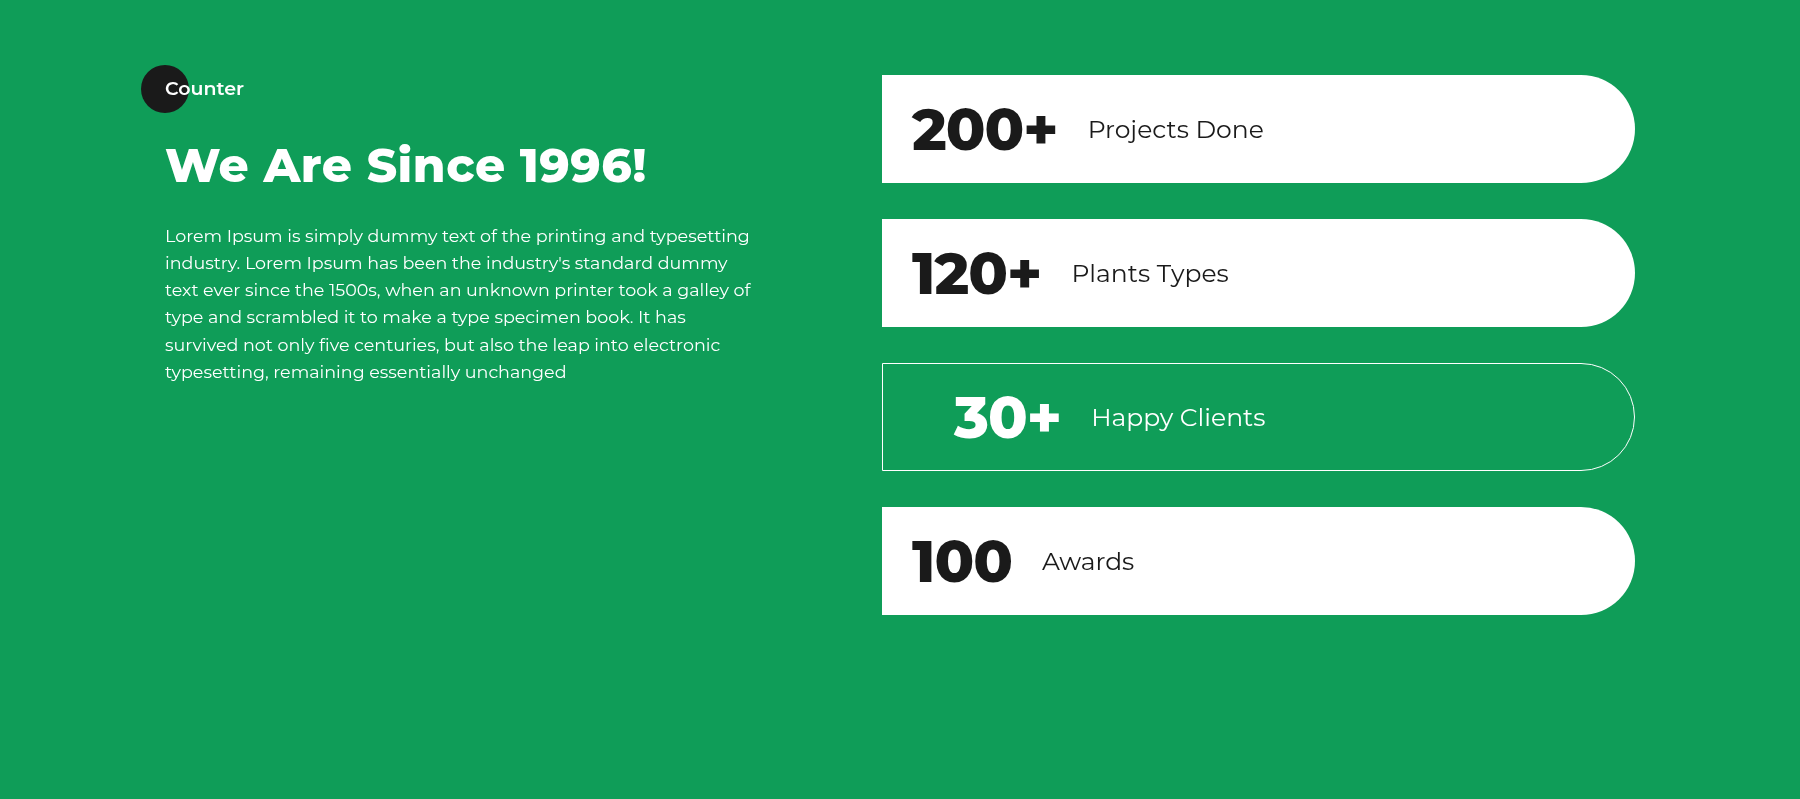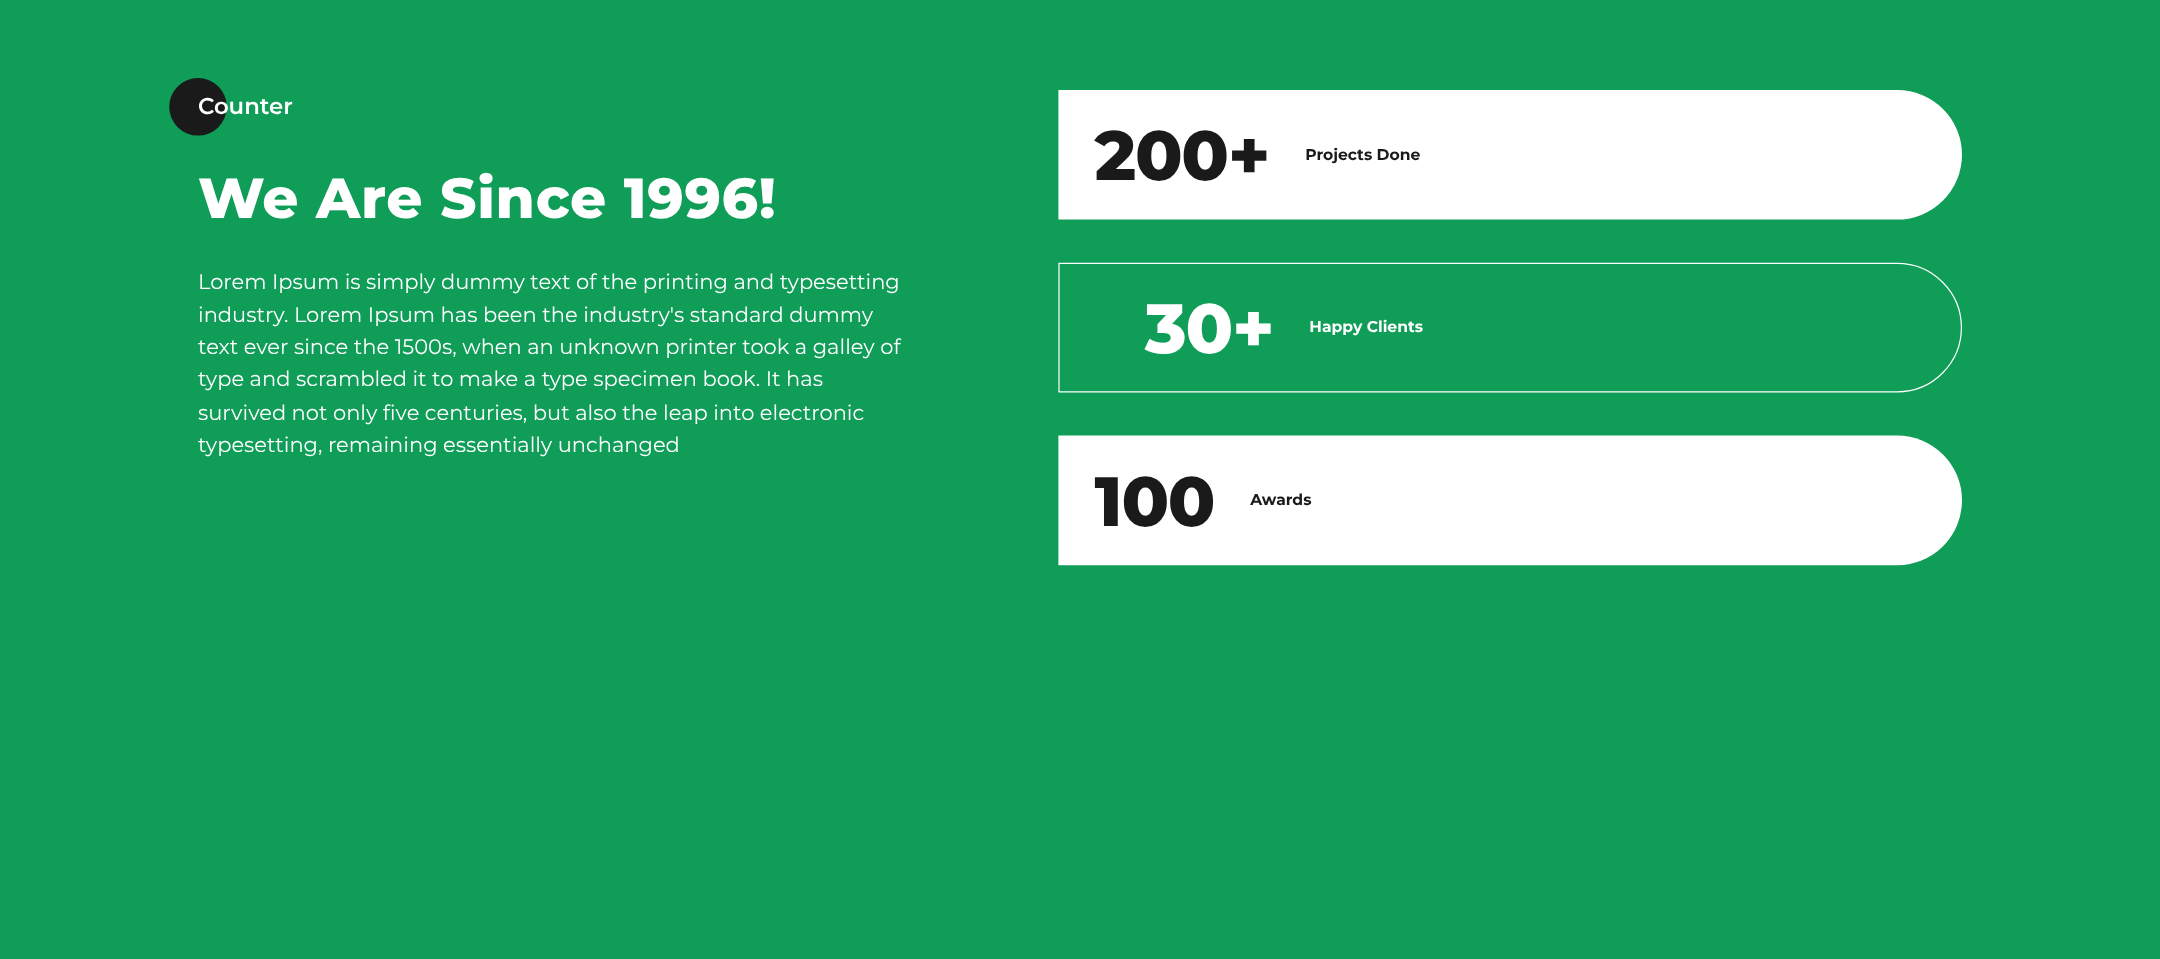"Projects Done" .counter-label { font-size: 13px -> 25px; font-weight: 700 -> 400 }
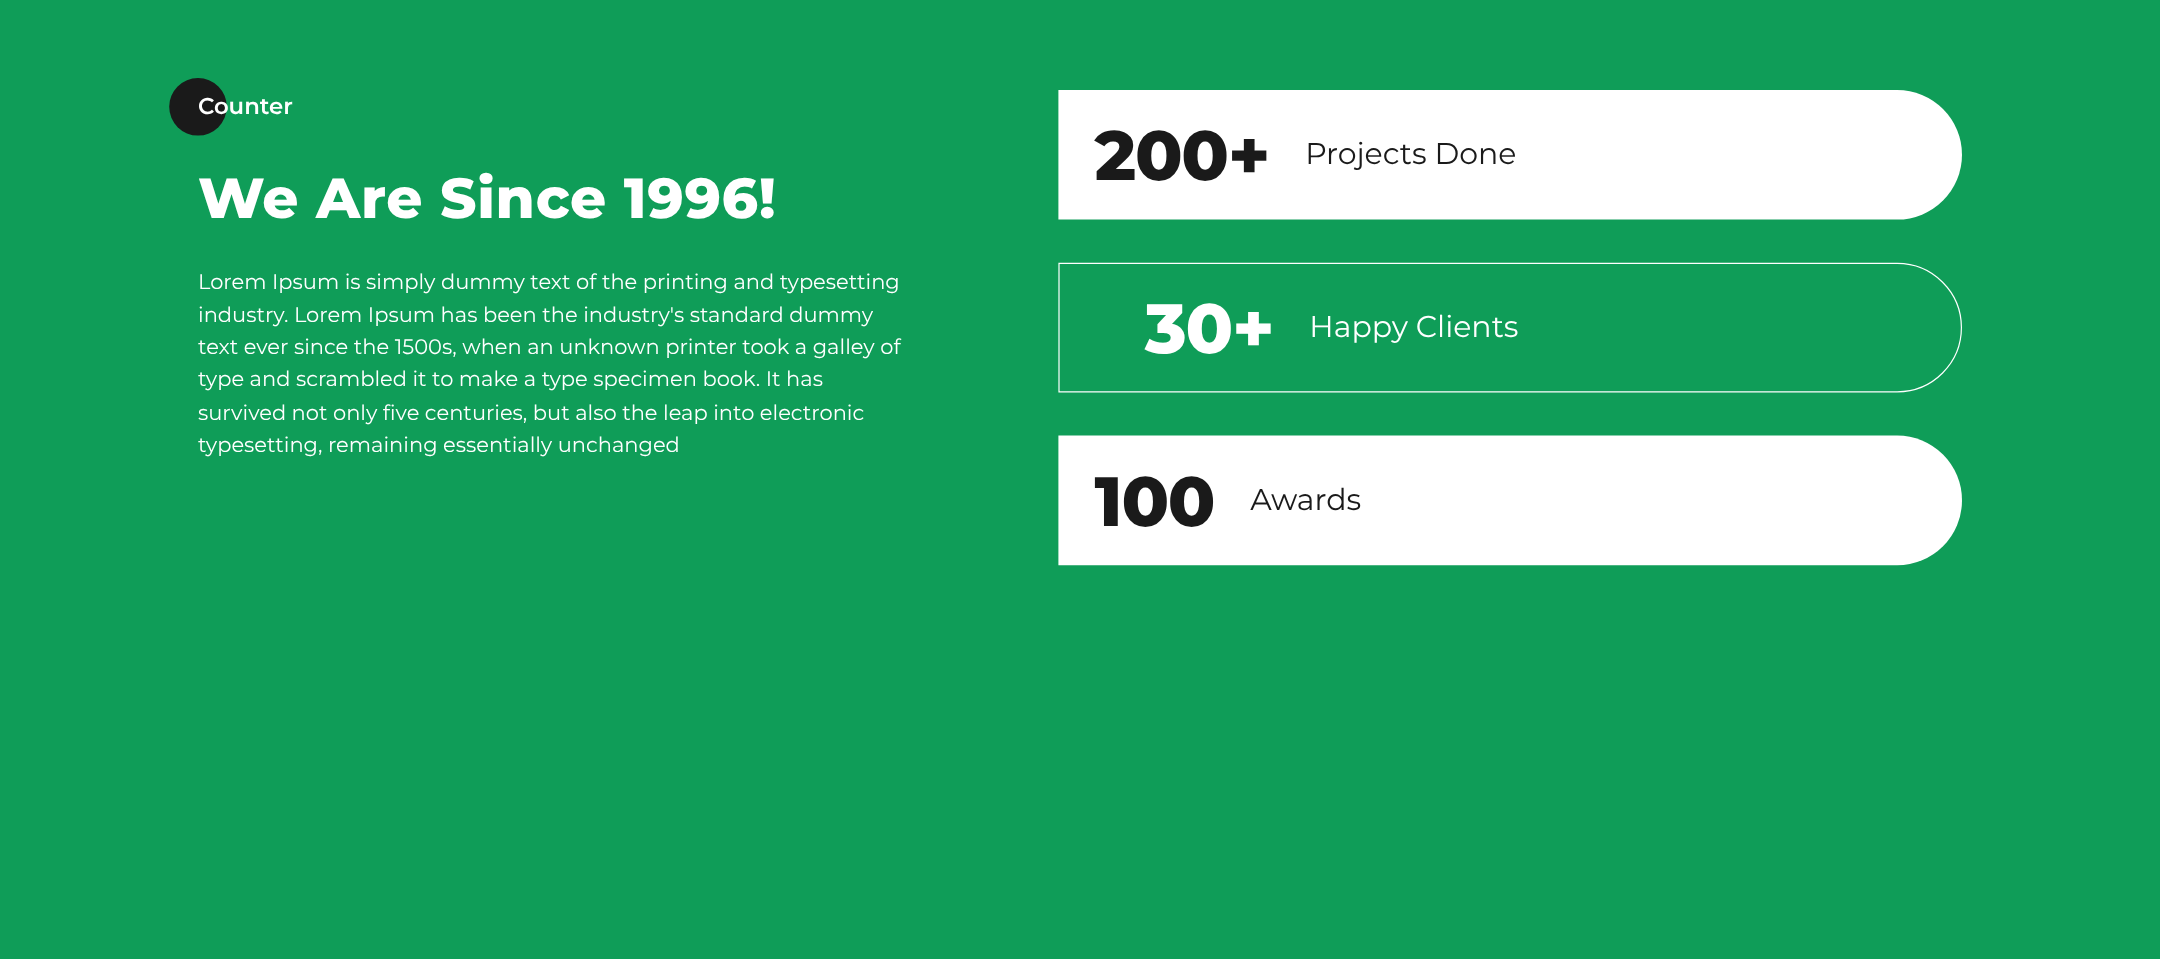"120+" div.counter-card { html: none -> <div> <div>120+</div> <div>Plants Types</div> </div> }
